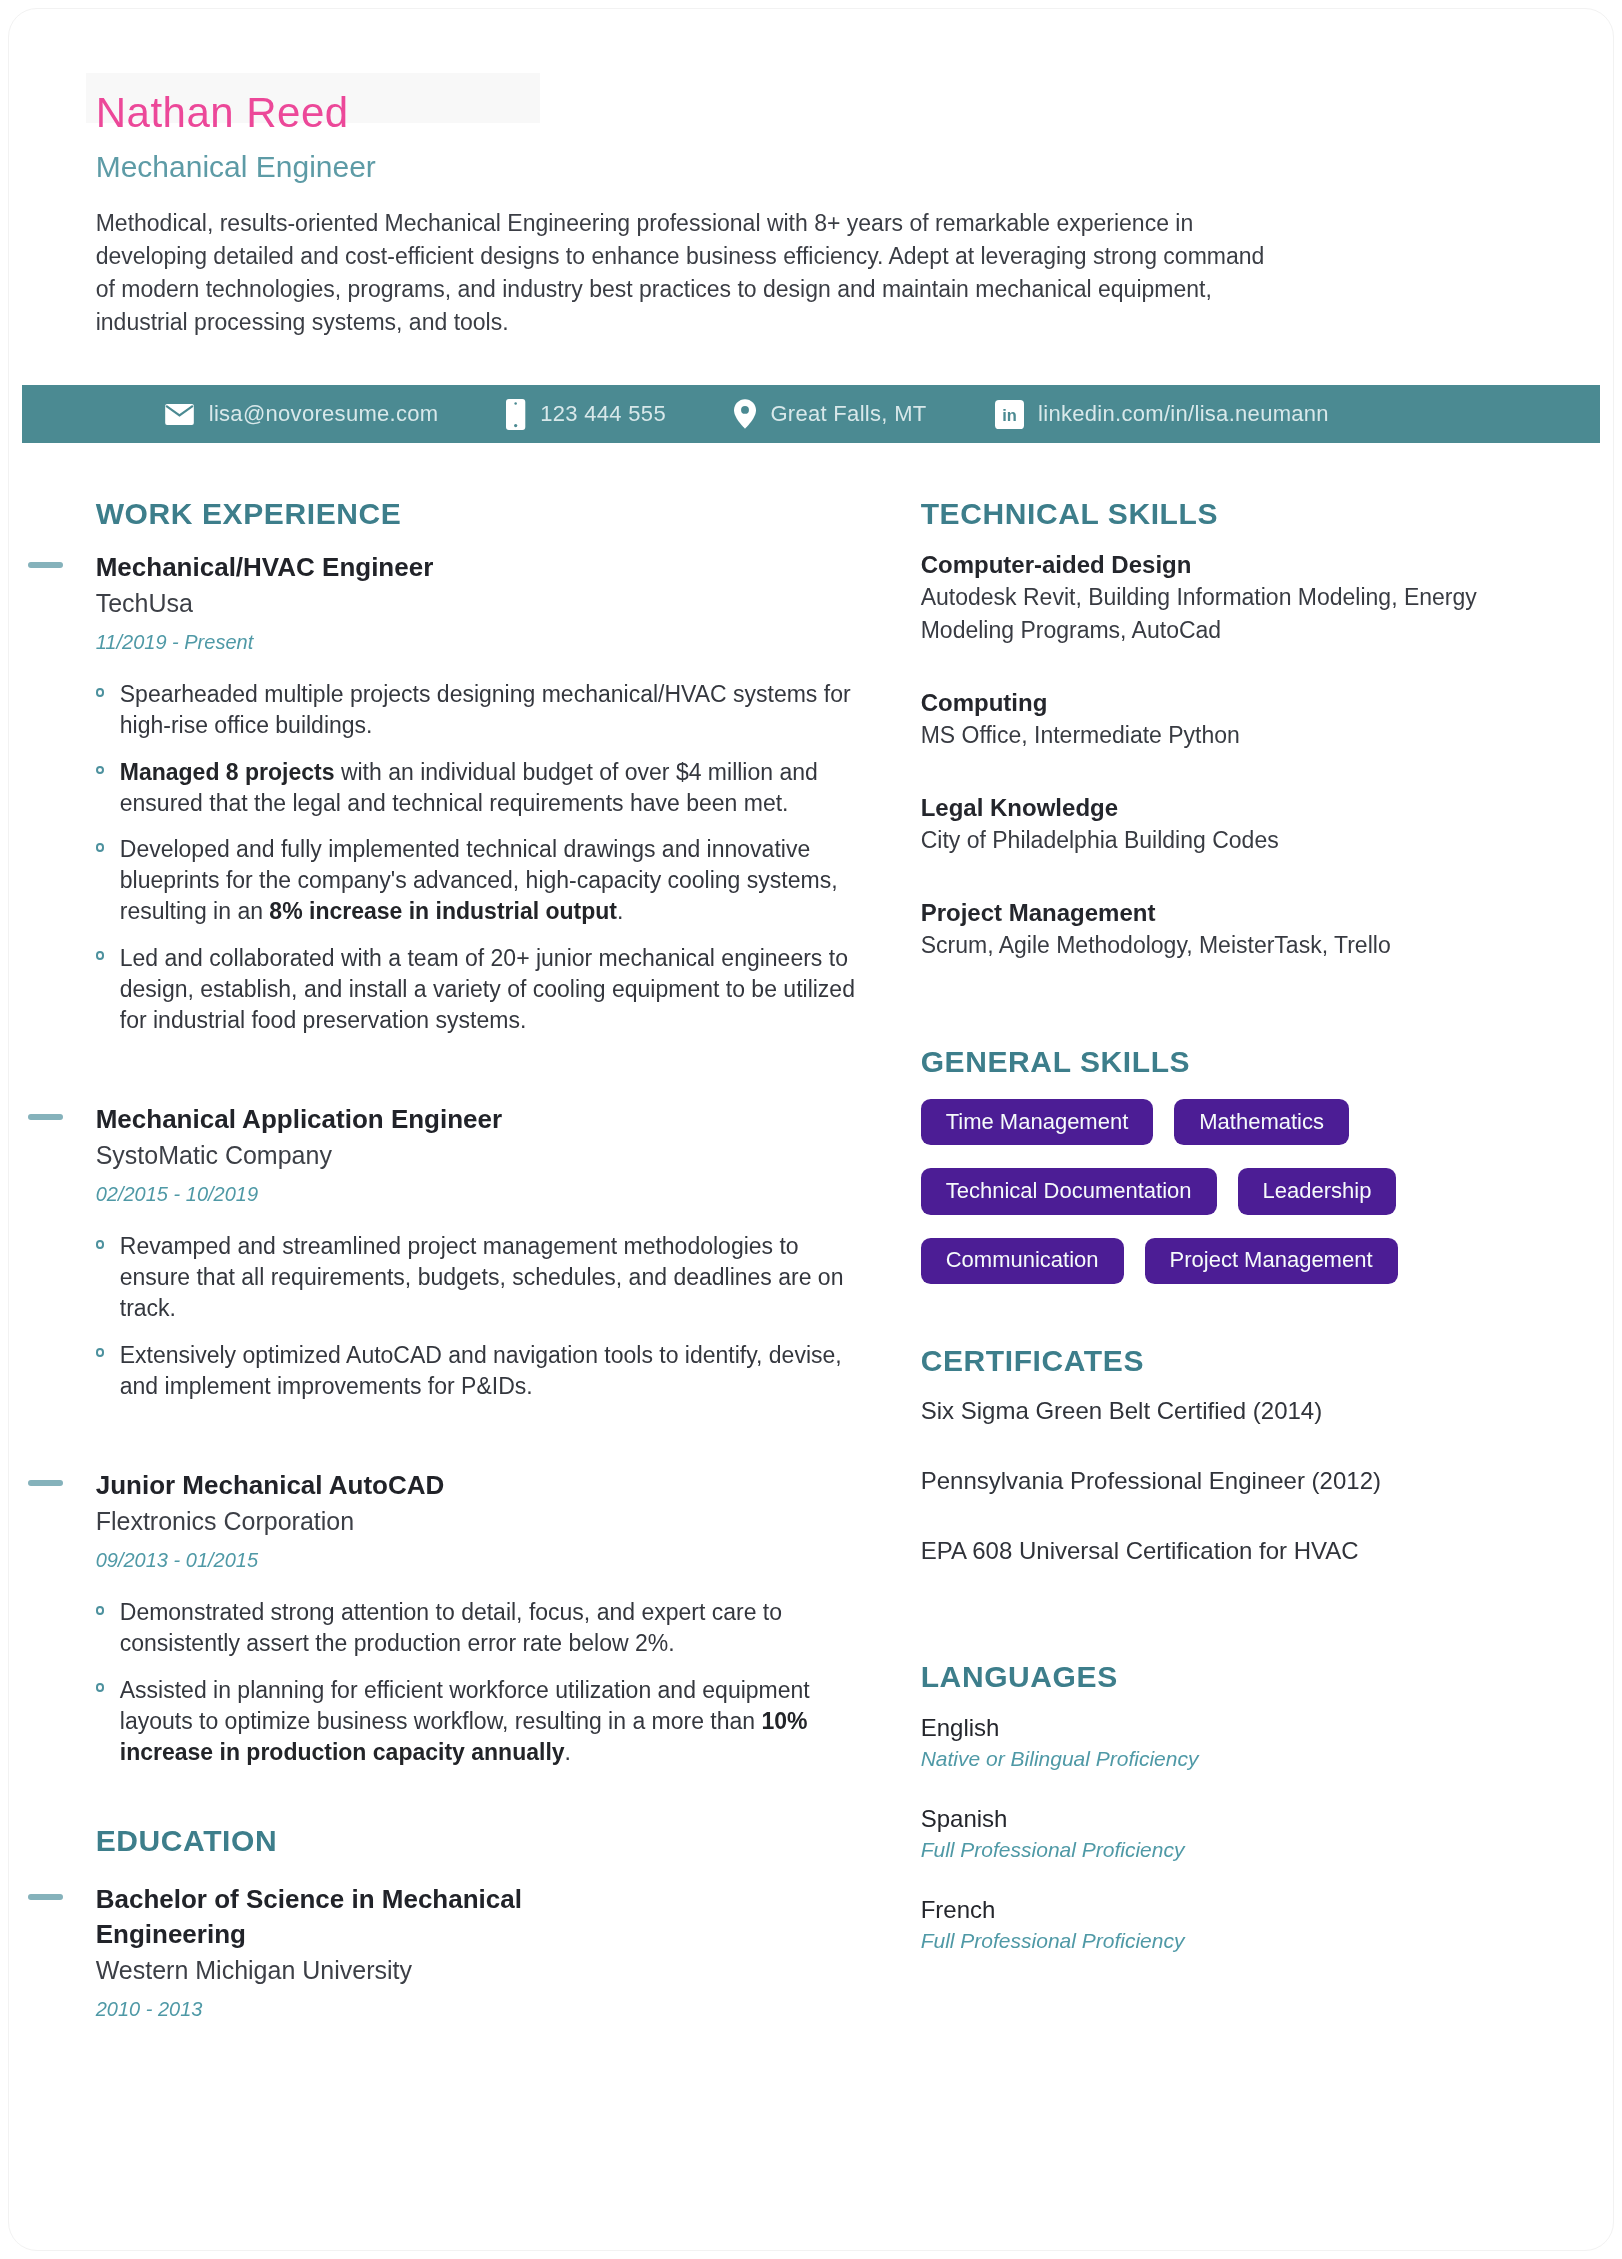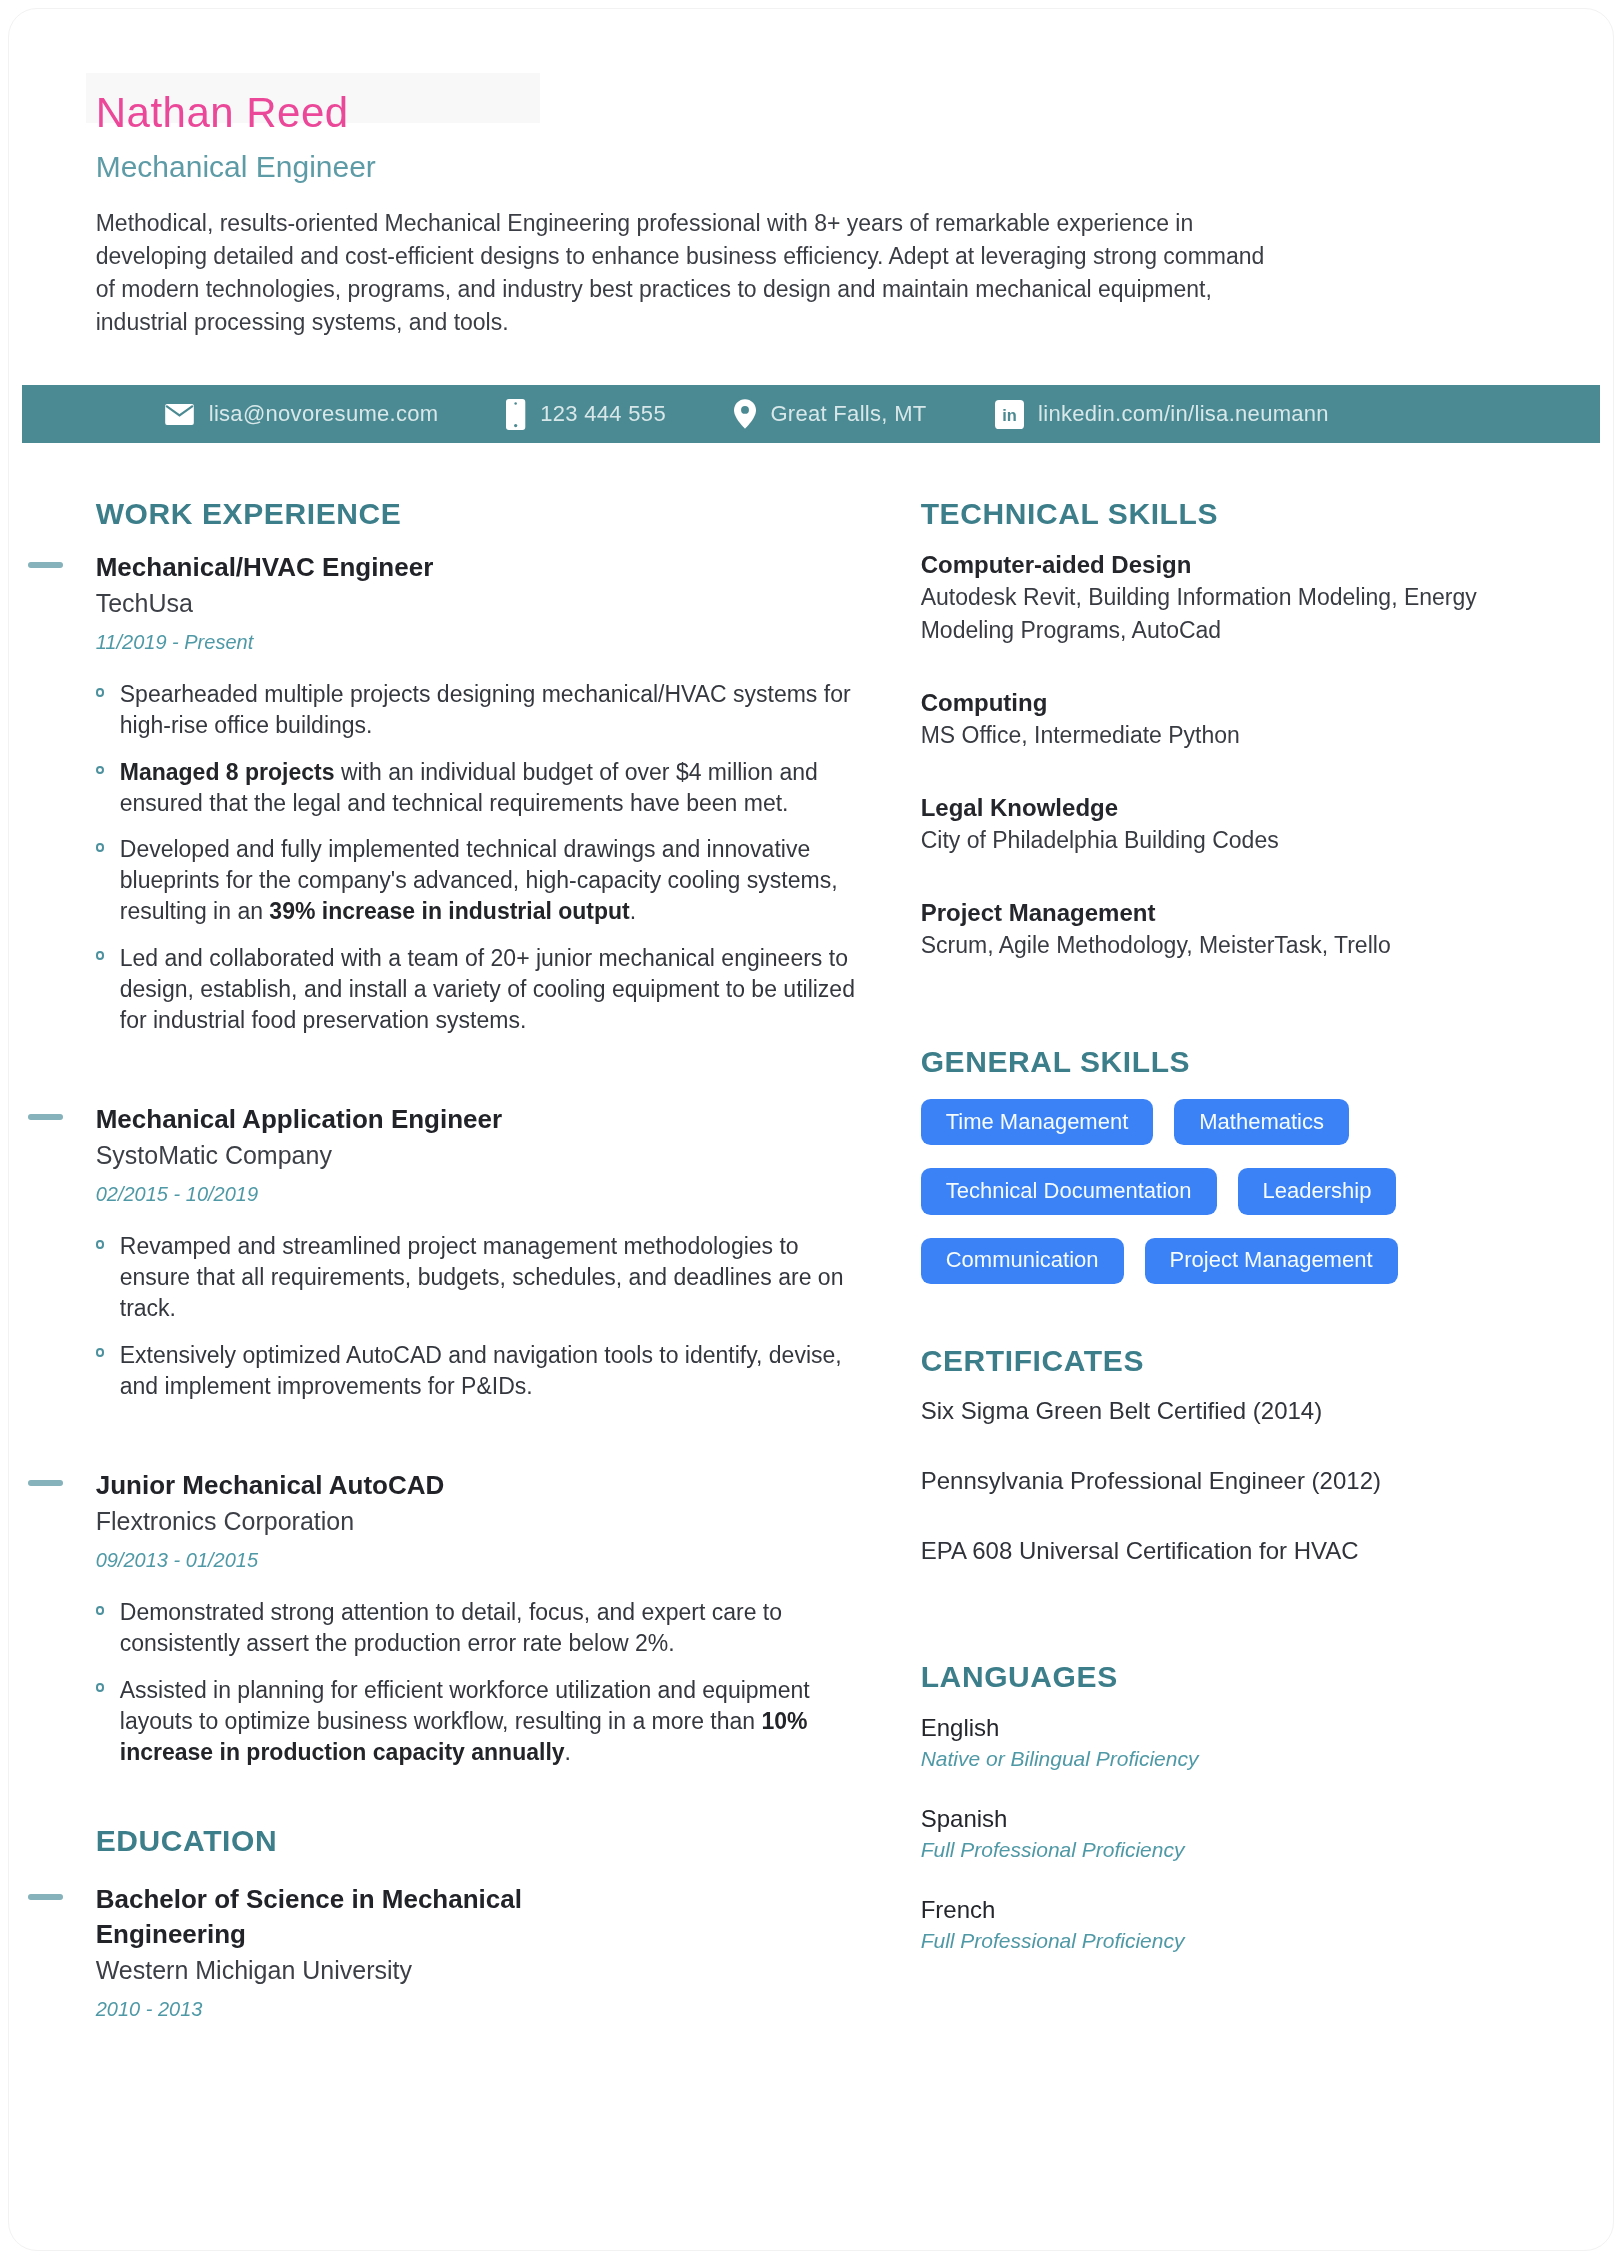"39% increase in industrial output" span.b { text: 39% -> 8% }
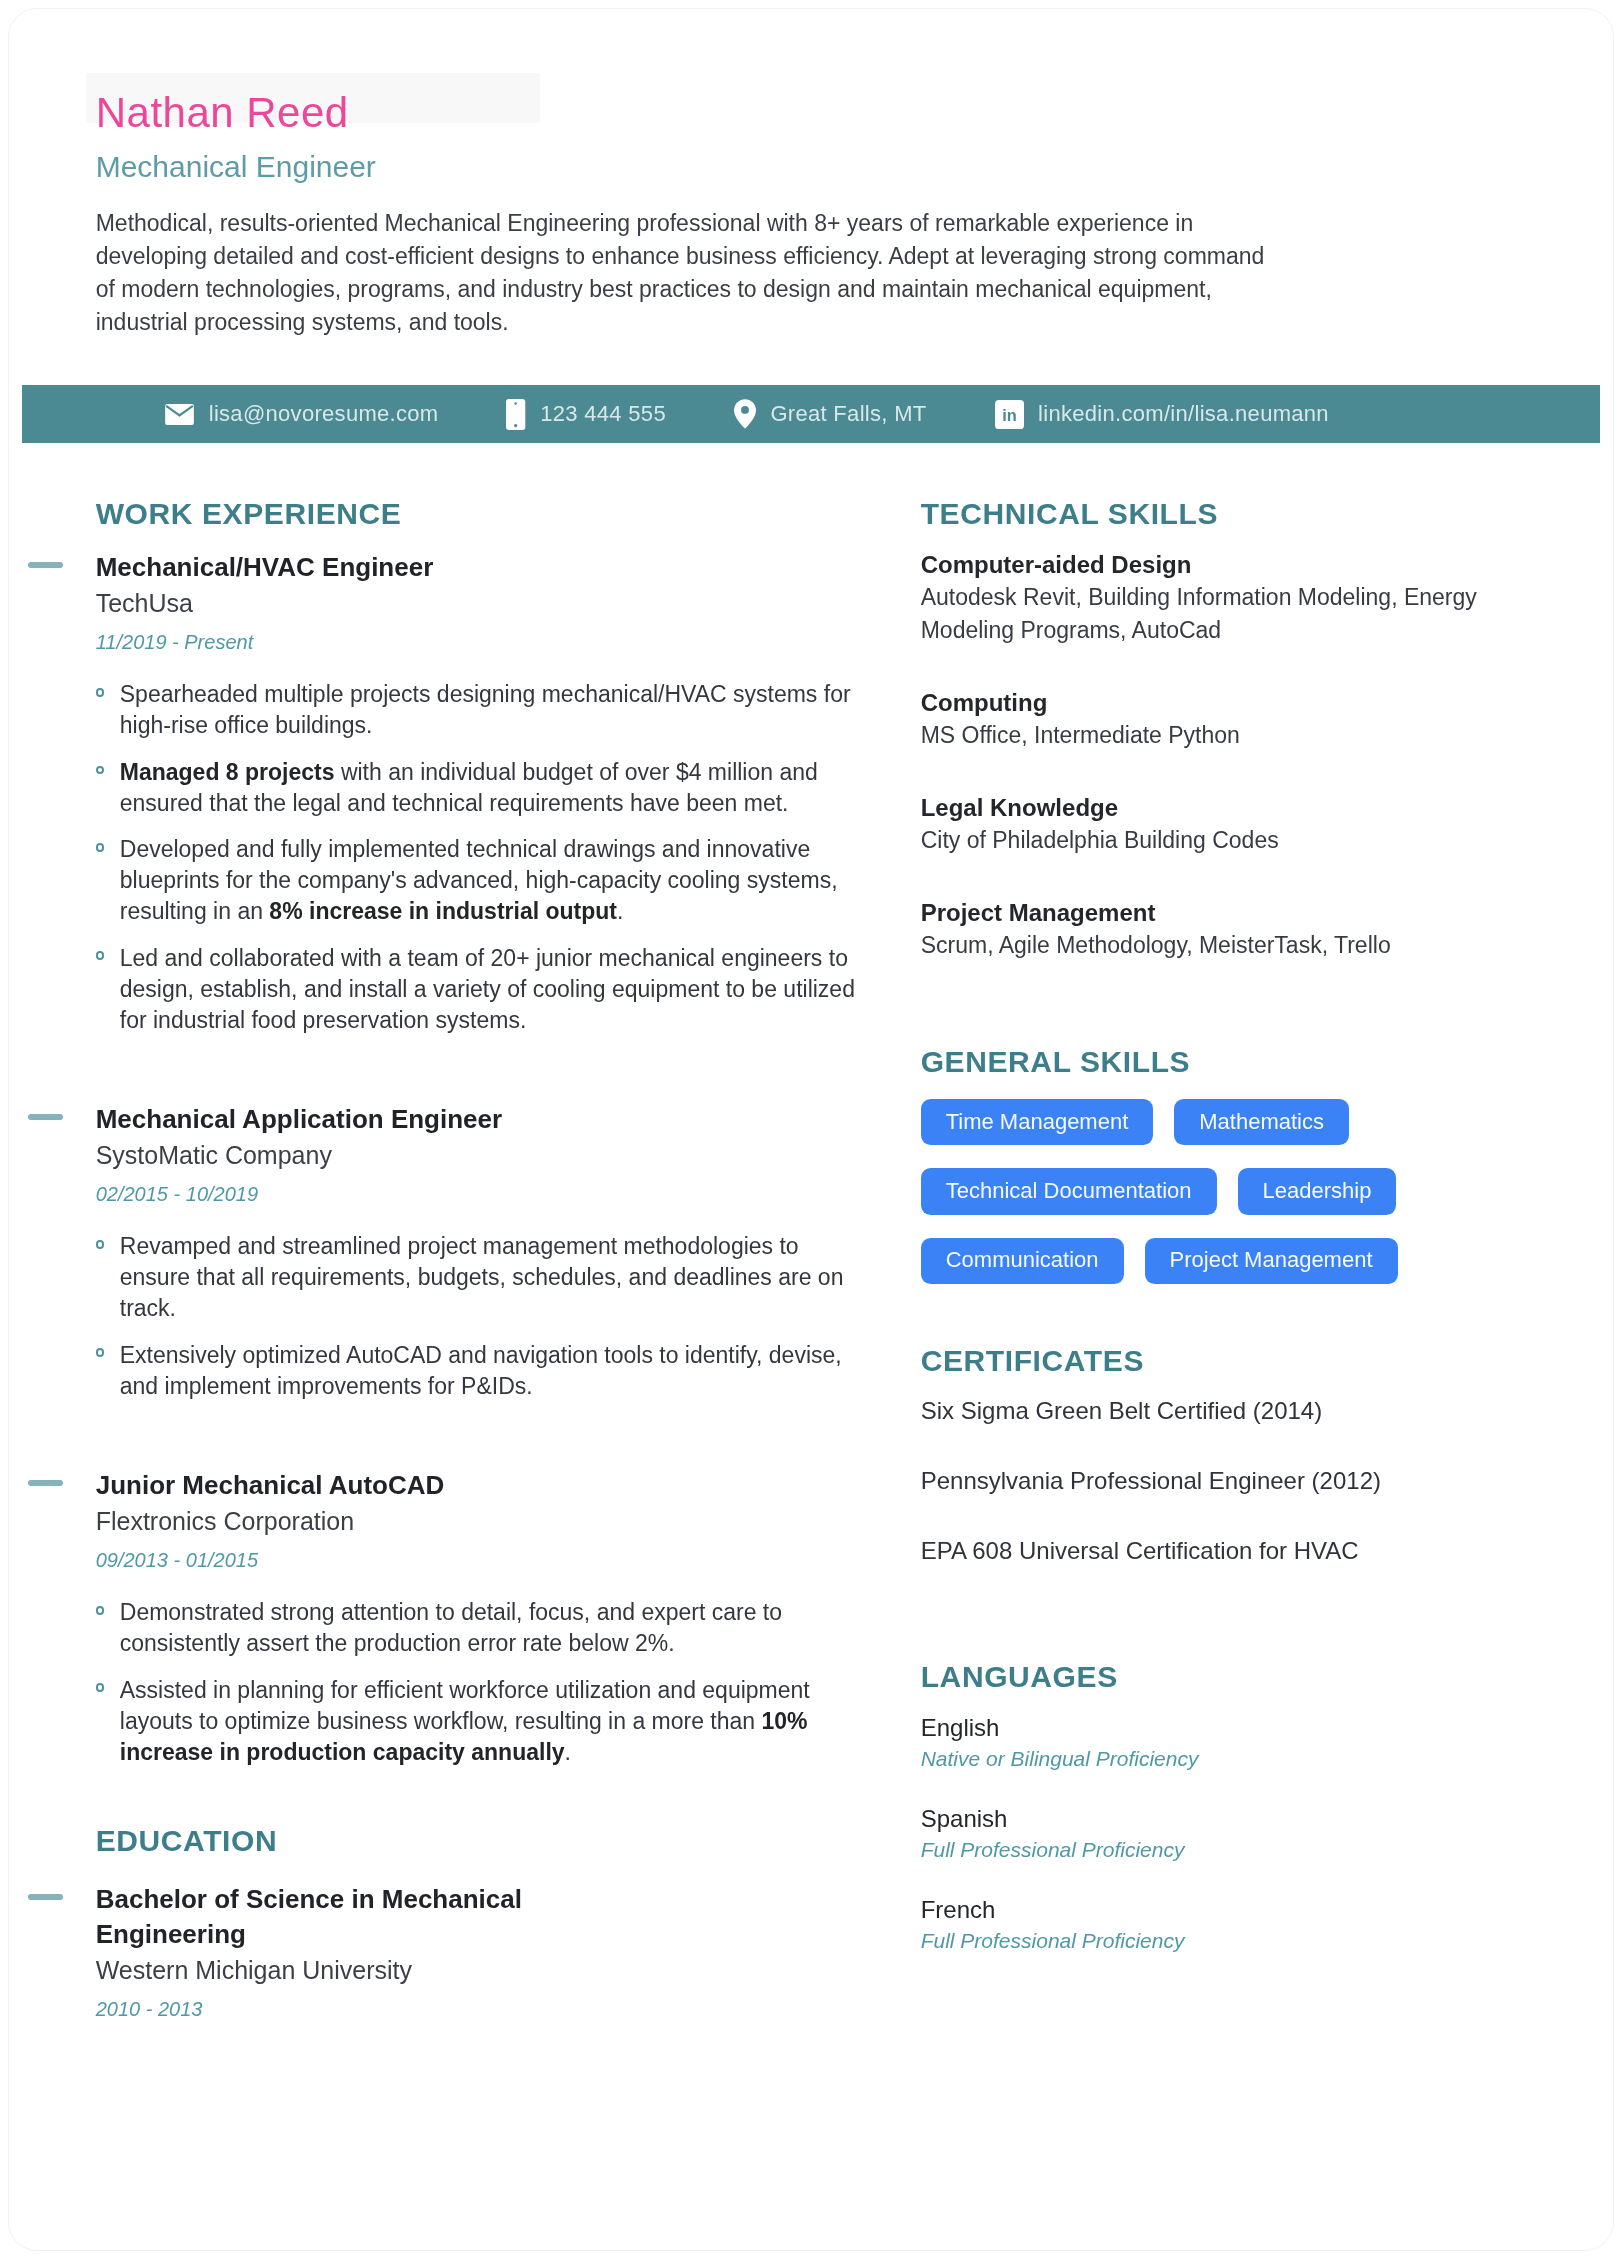"Time Management" .tag { background: #3b82f6 -> #4c1d95 }
